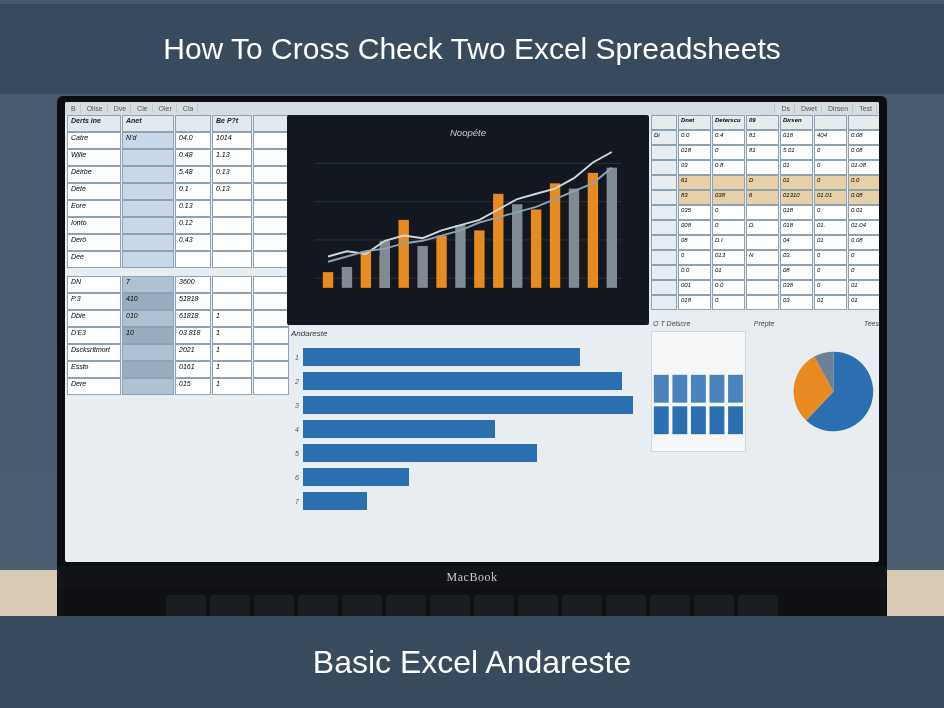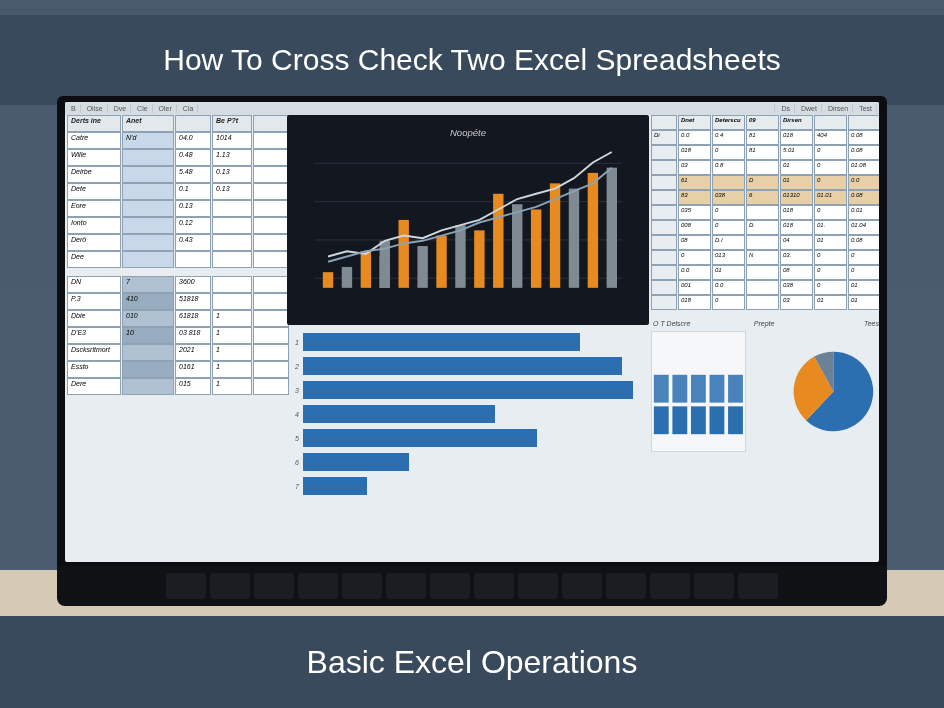"How To Cross Check Two" .banner.top { top: 15px -> 4px }
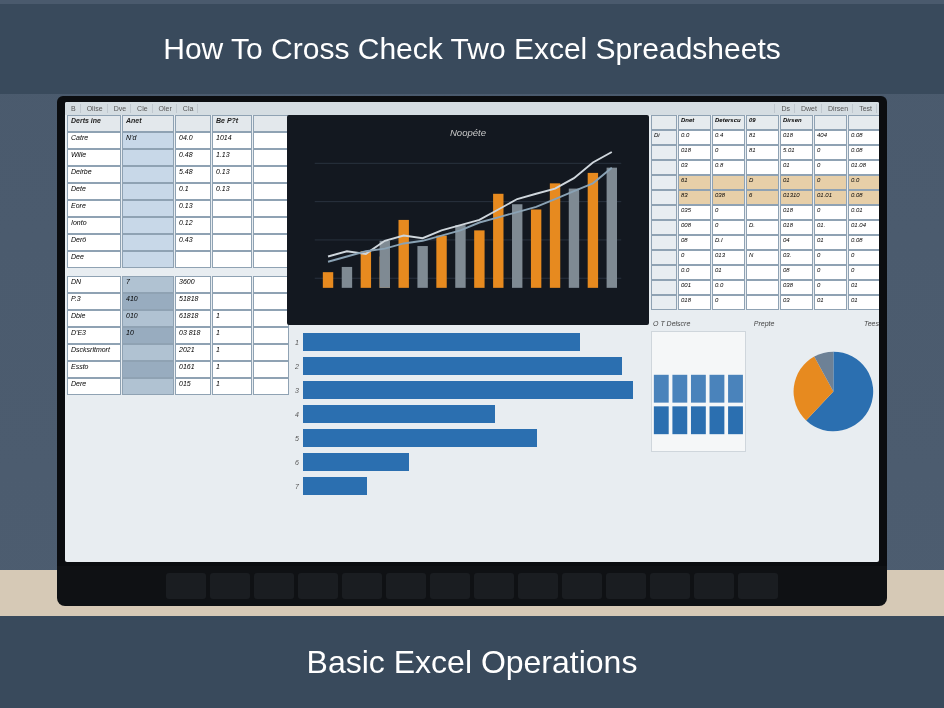"Andareste" div.section-label { html: none -> <div>Andareste</div> }
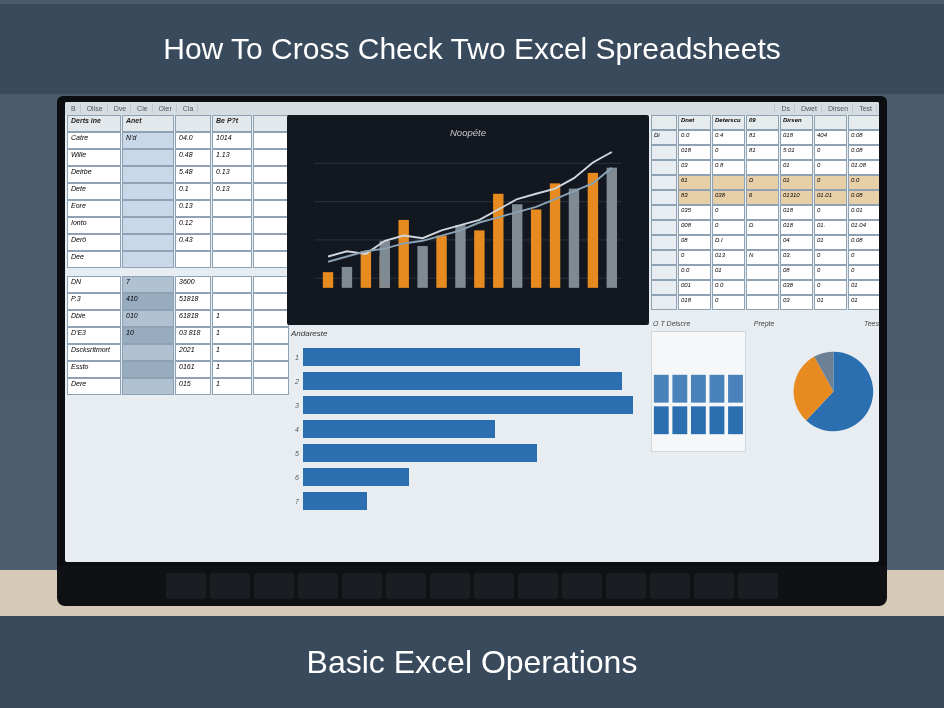"MacBook" div.hinge { html: none -> <div> <span>MacBook</span> </div> }
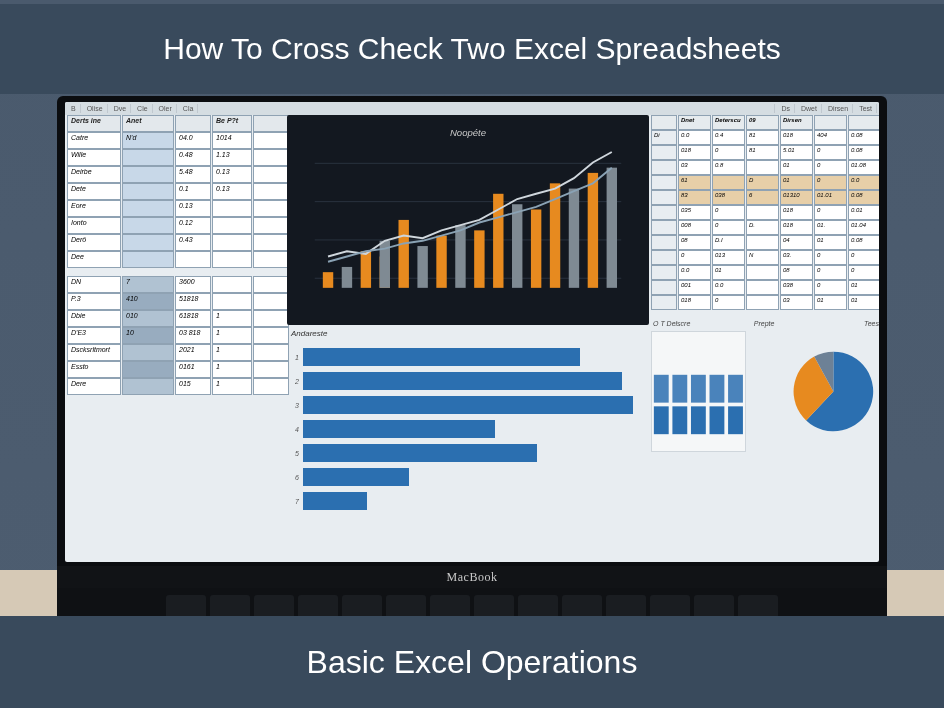"Basic Excel Operations" span { text: Operations -> Andareste }
